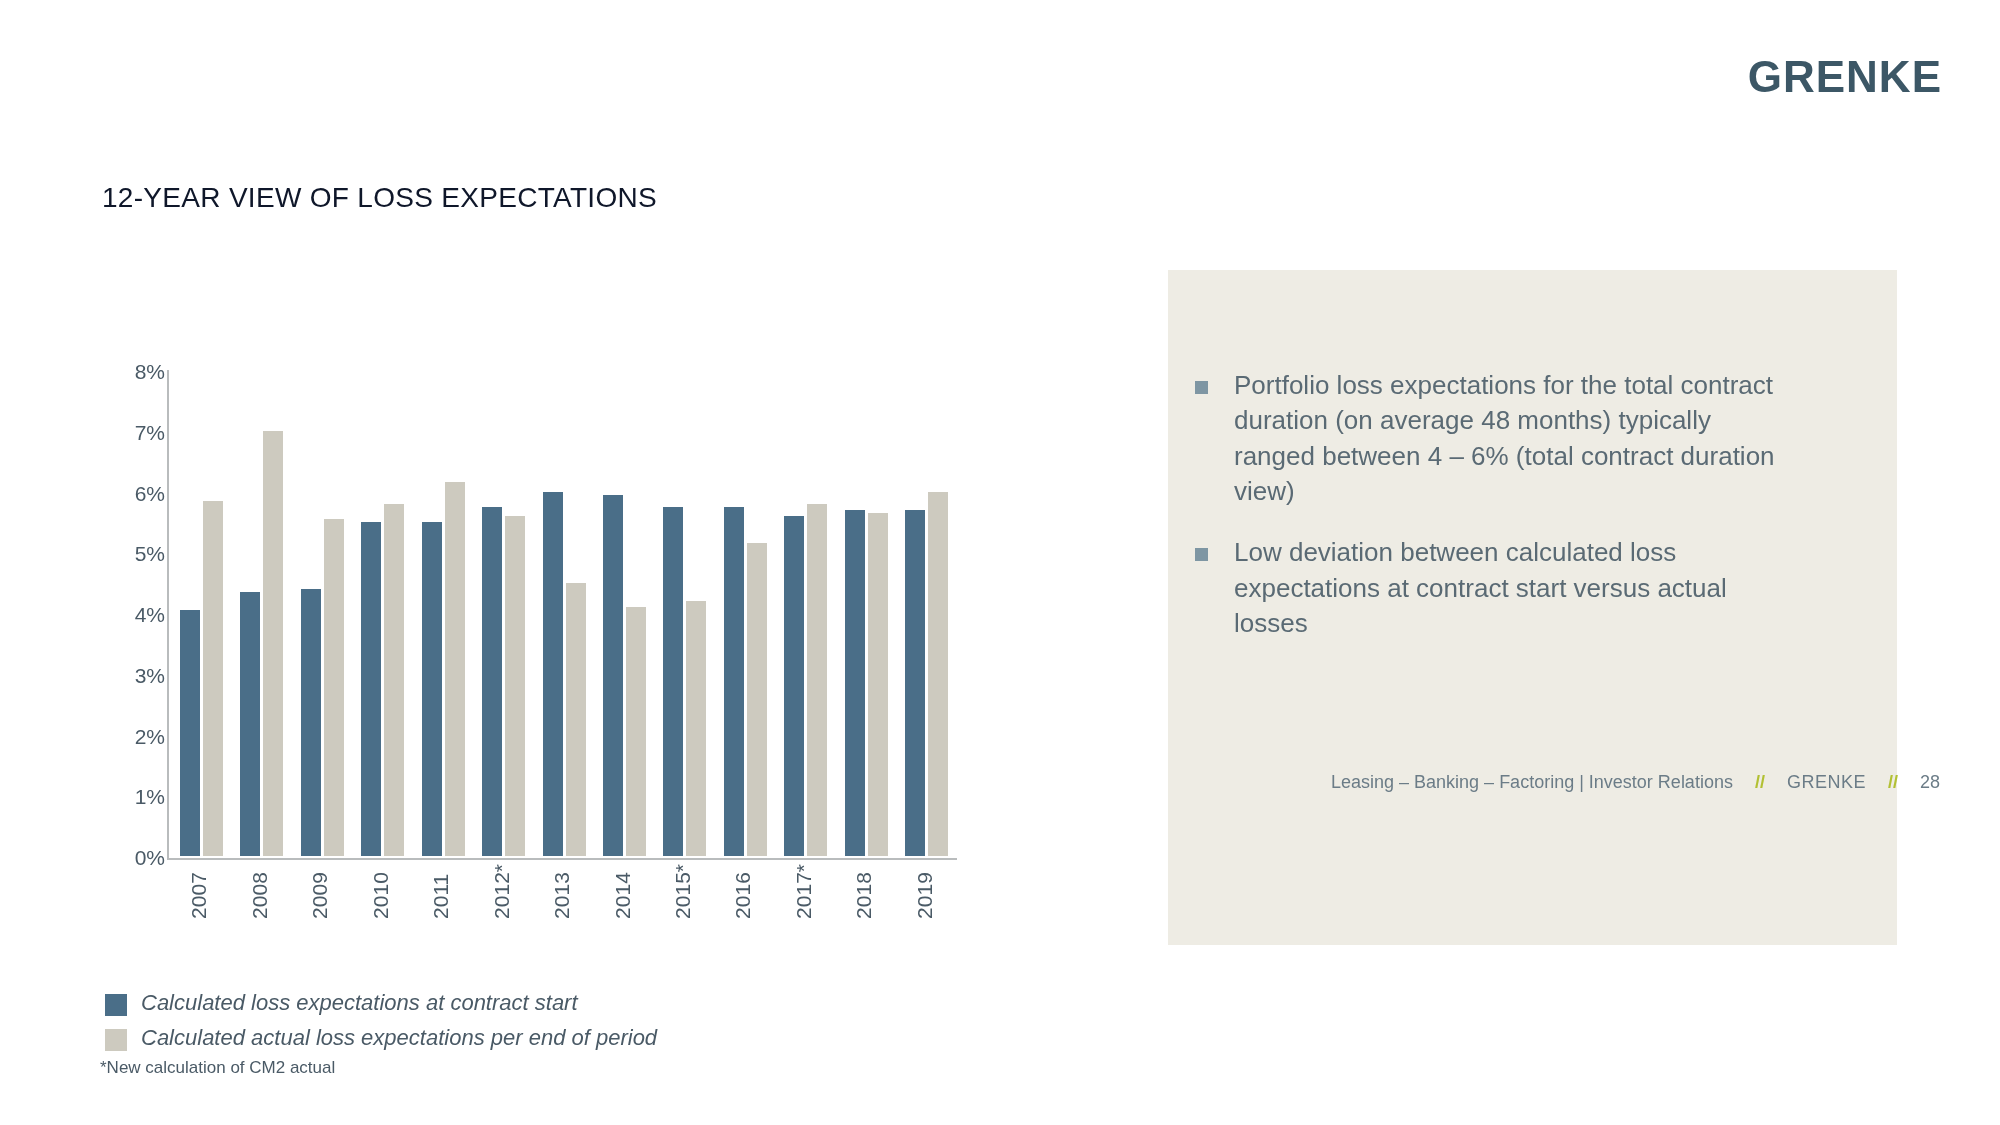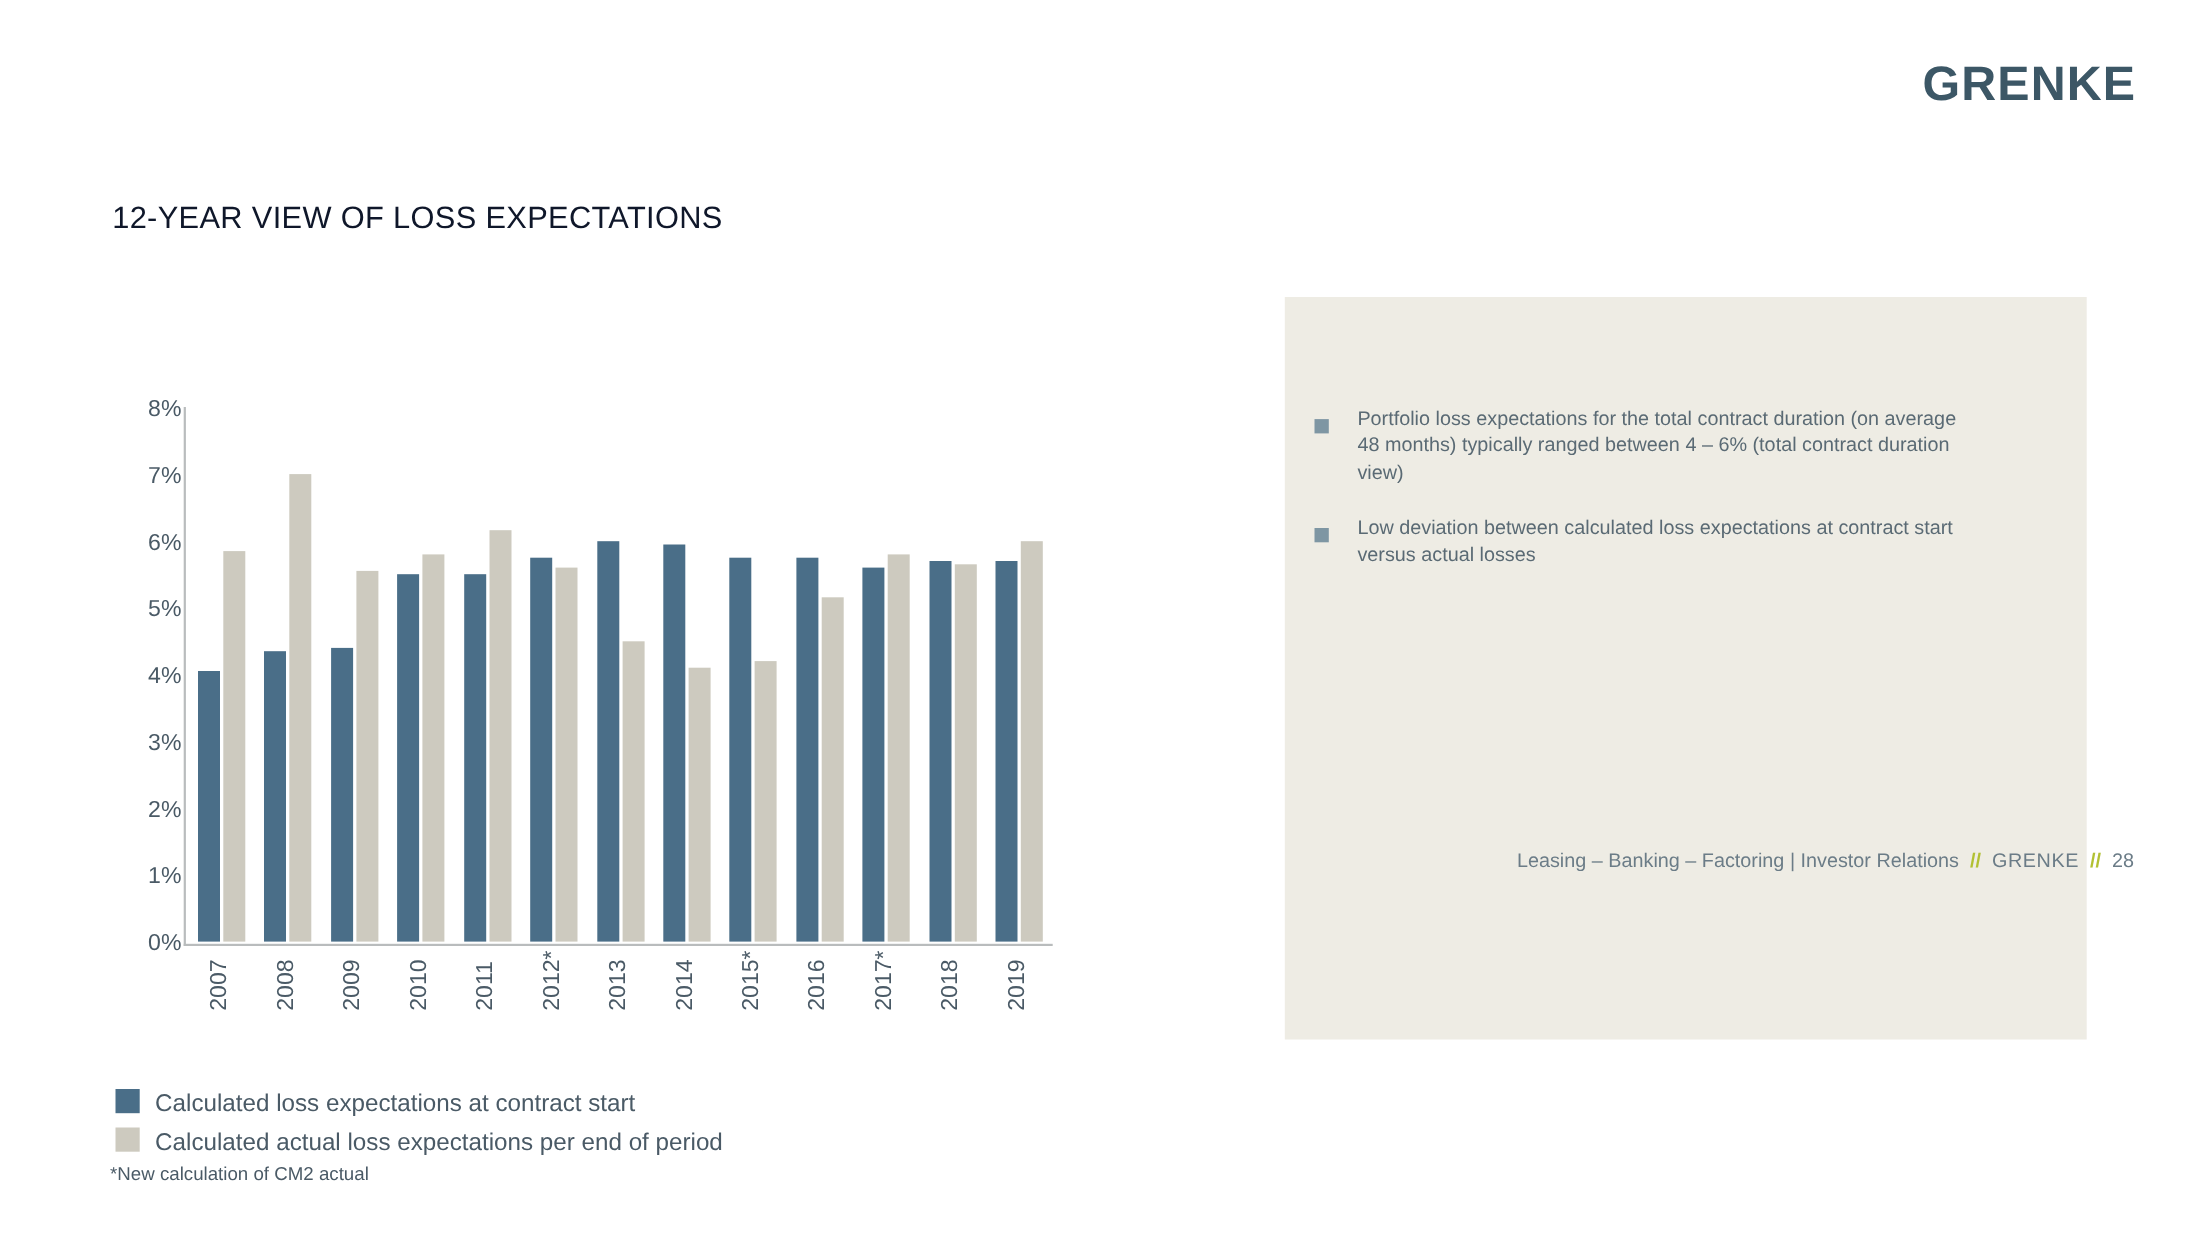"Portfolio loss expectations for the" .bullet-text { font-size: 18px -> 26px }
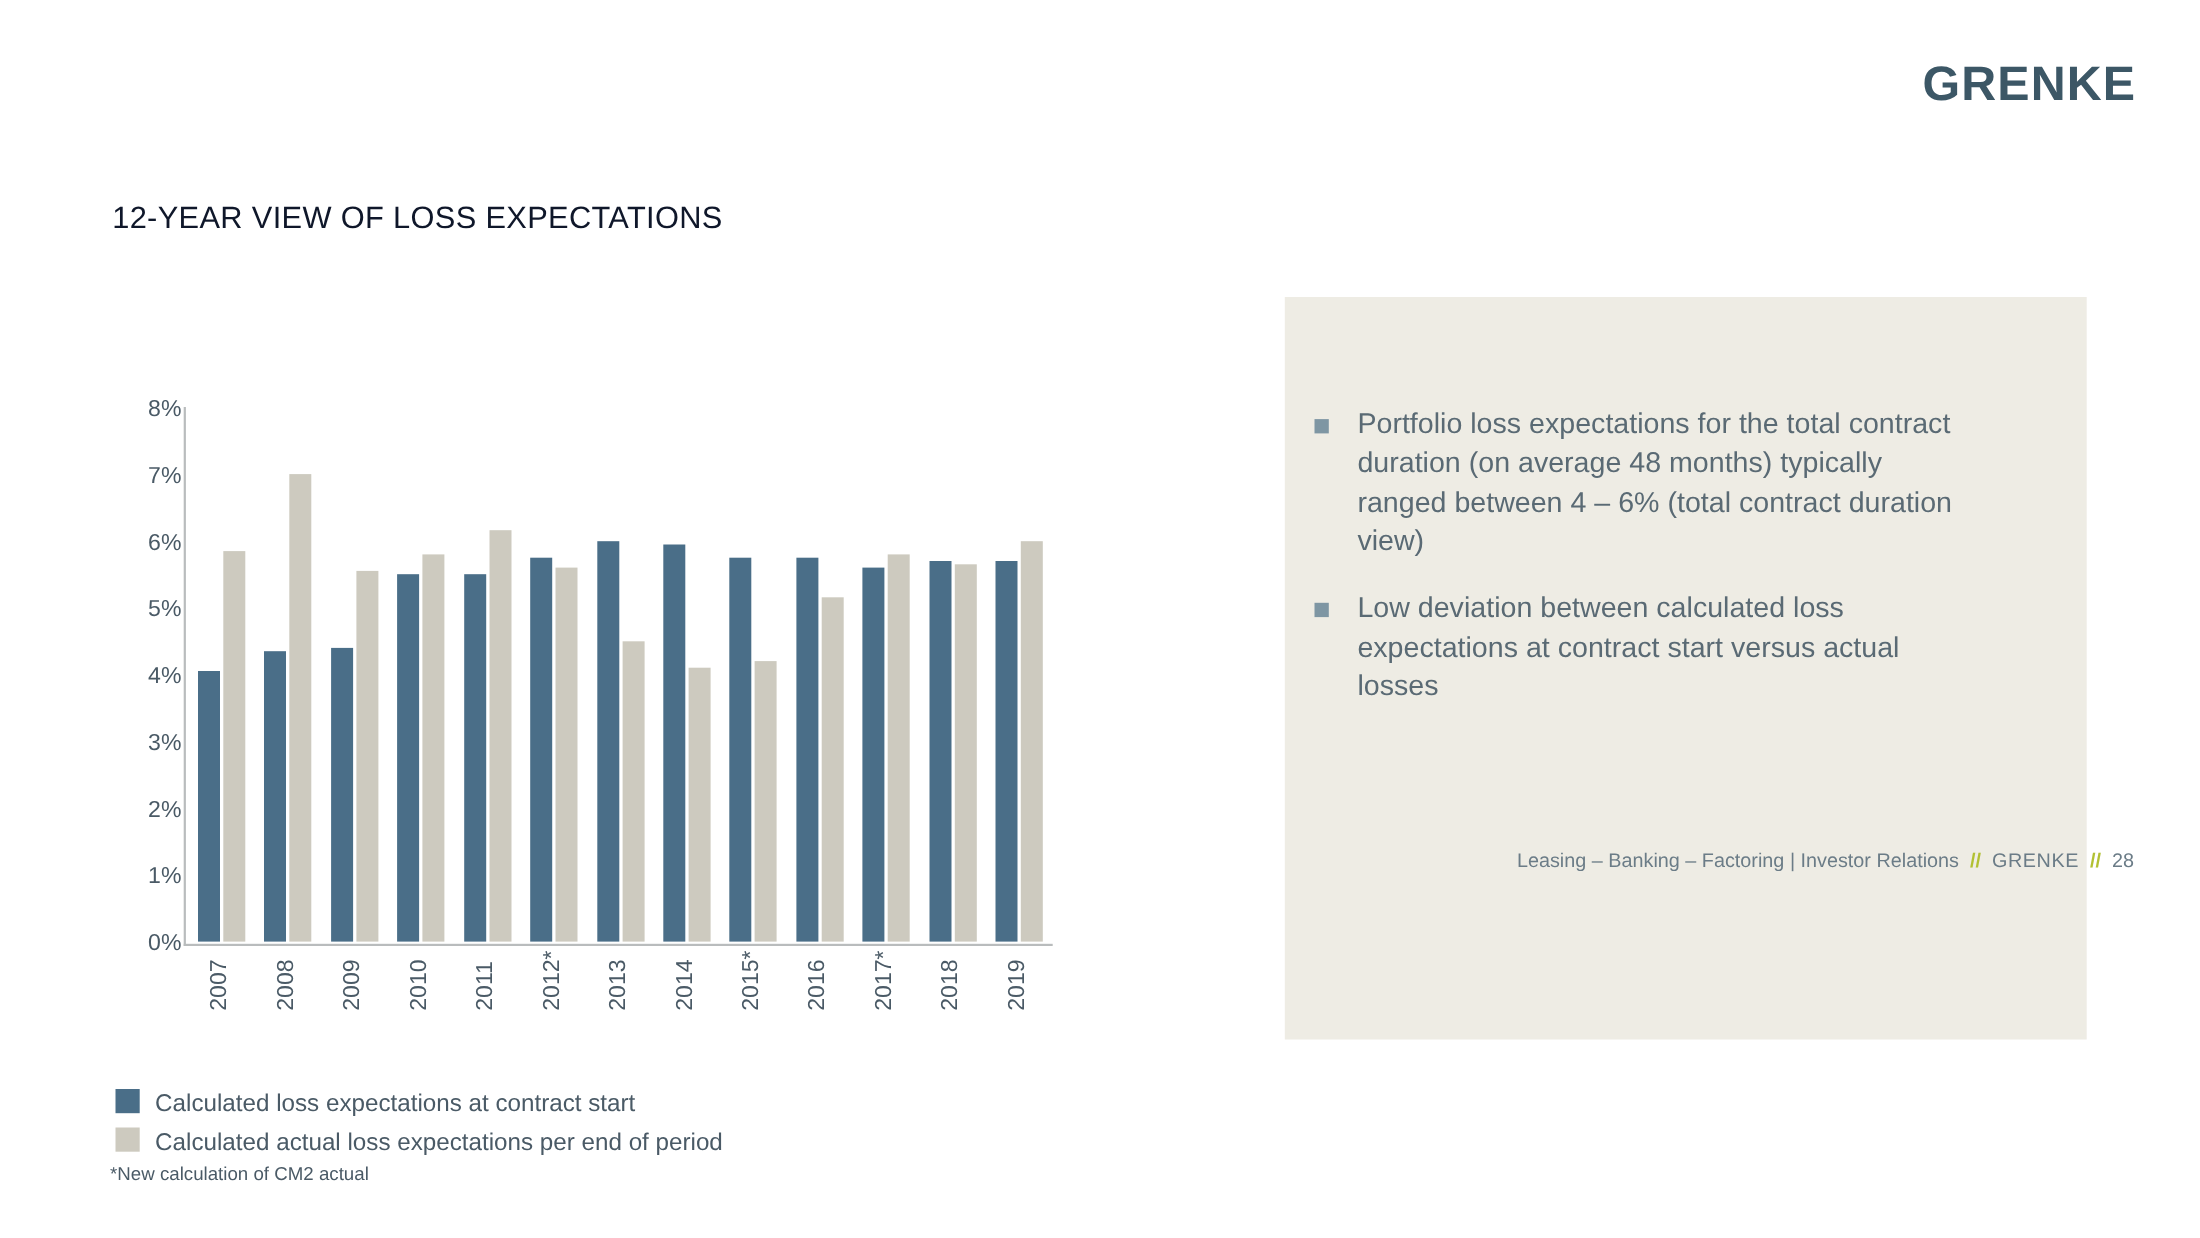"Leasing – Banking – Factoring" .footer { gap: 10px -> 22px }
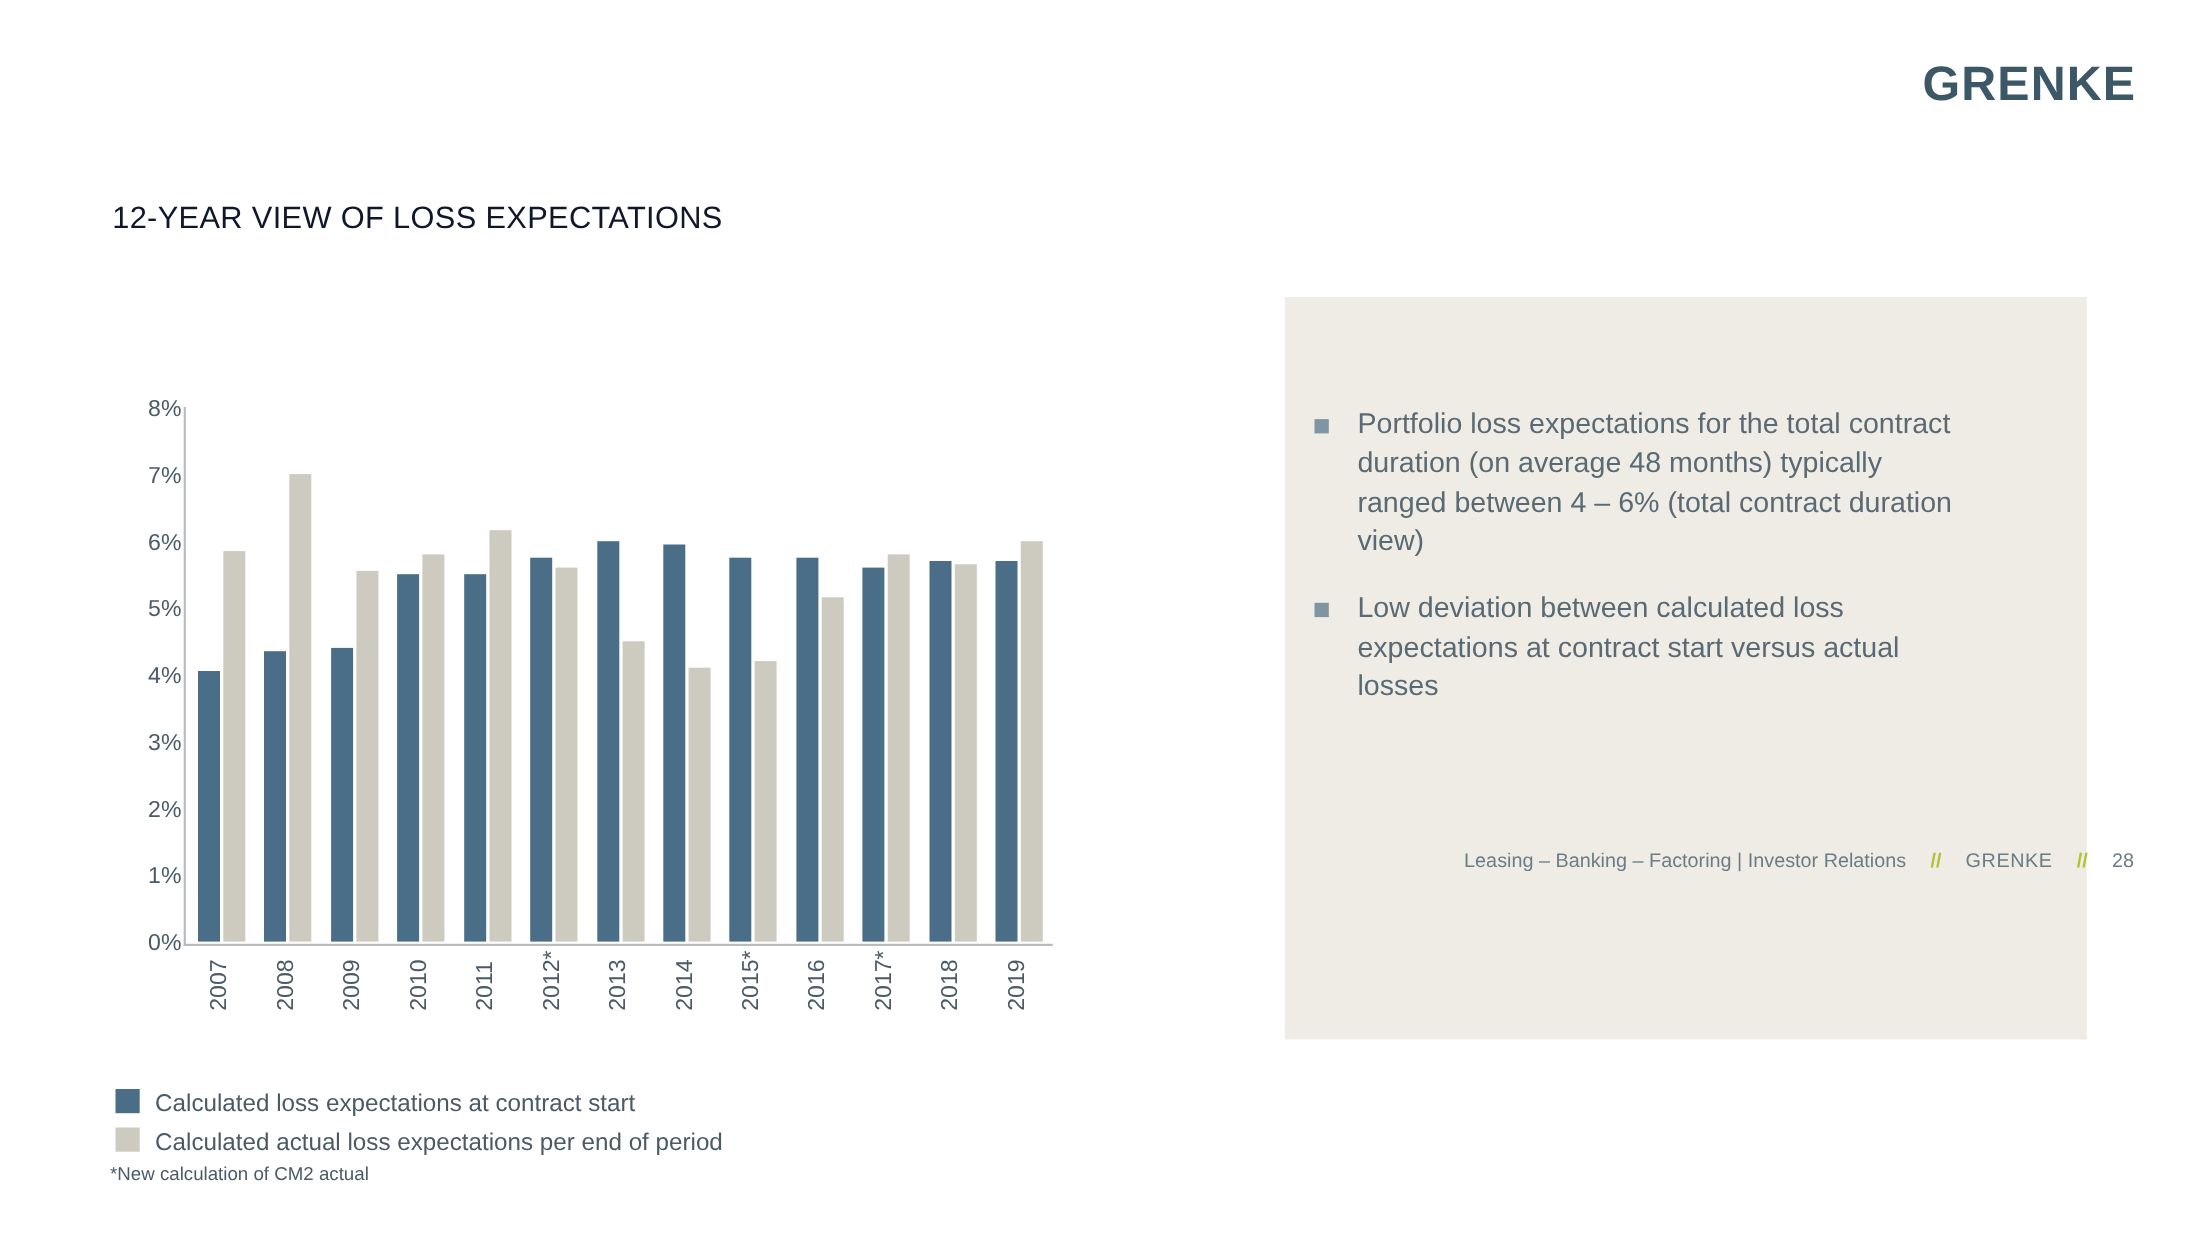"Calculated loss expectations at contract" .legend-row { align-items: flex-start -> flex-end; font-style: none -> italic }
